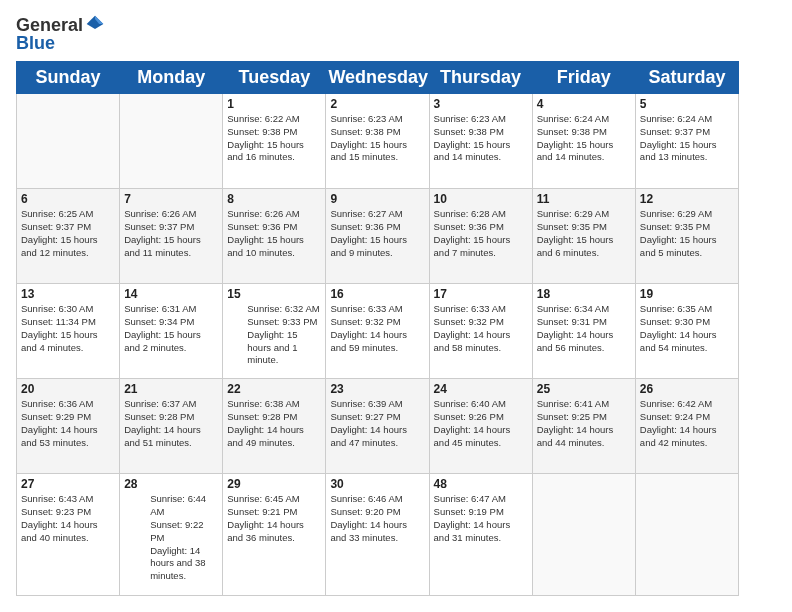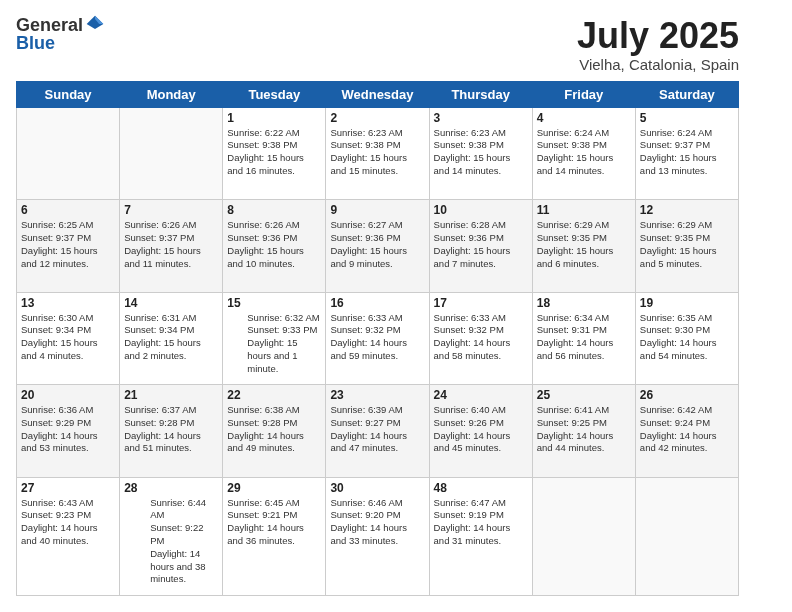"July 2025" div.title-section { html: <div> <div>July 2025</div> <div>Vielha, Catalonia, Spain</div> </div> -> none }
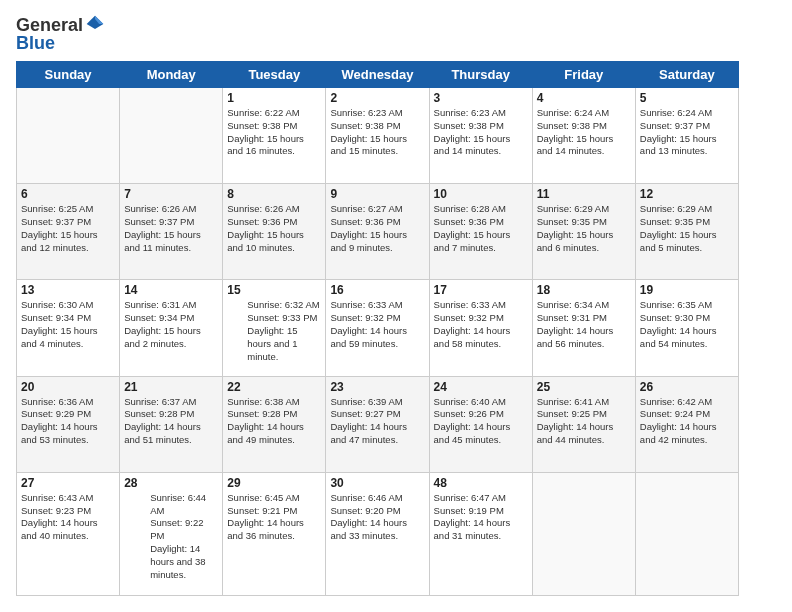"Sunday" .calendar th { font-size: 13px -> 18px }
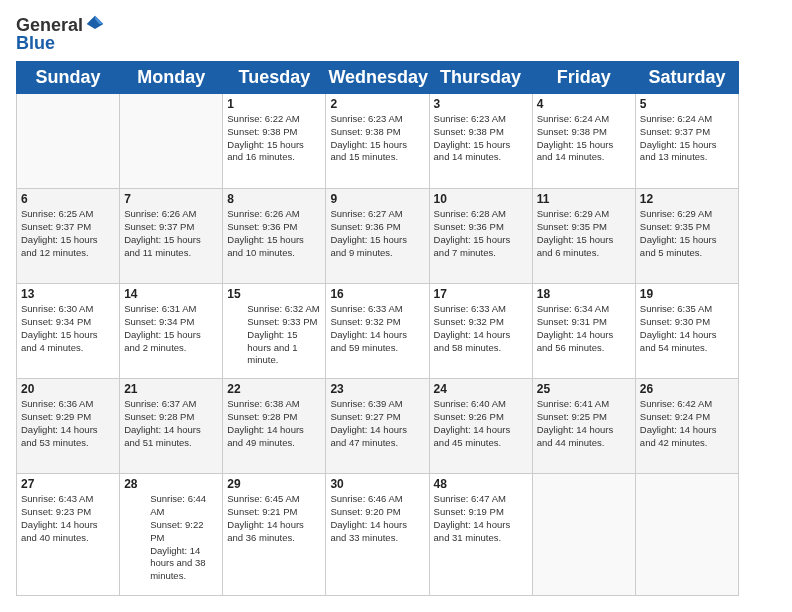"Sunrise: 6:30 AM" div.cell-text { text: 9:34 -> 11:34 }
